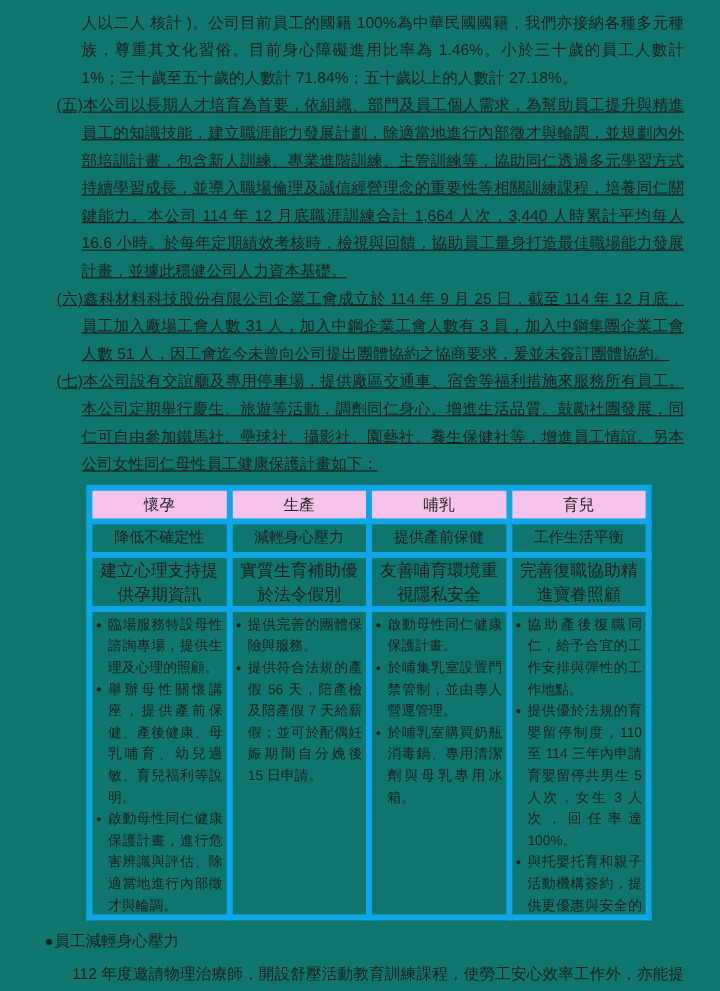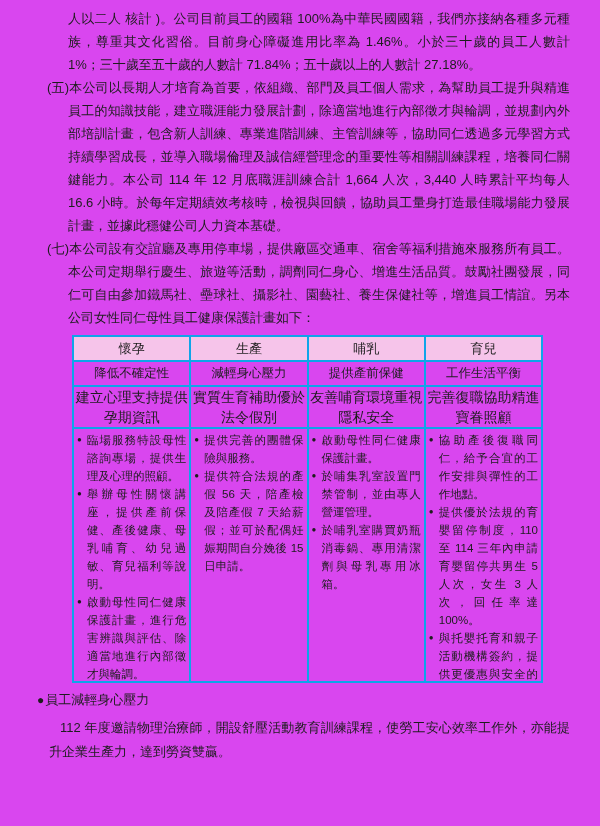"人以二人 核計 )。公司目前員工的國籍" .page { background: #d946ef -> #0f766e }
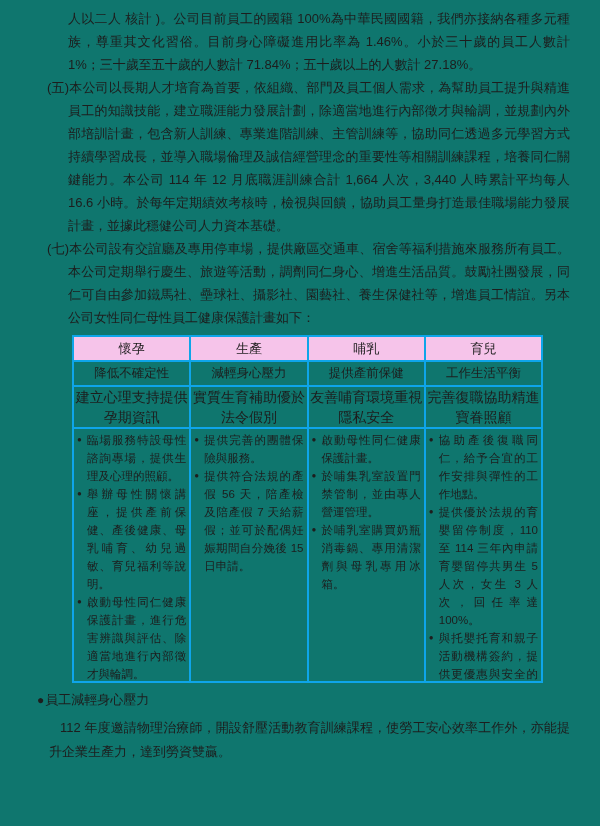"(五)本公司以長期人才培育為首要，依組織、部門及員工個人需求，為幫助員工提升與精" .num-para { text-decoration: none -> underline }
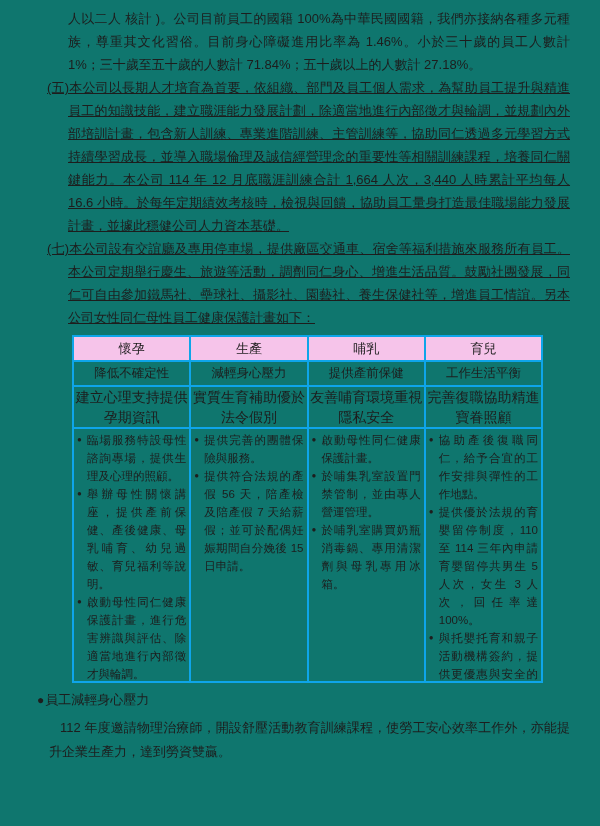"(六)鑫科材料科技股份有限公司企業工會成立於 114 年 9 月" div.num-para { html: none -> <div><span>(六)</span><span>鑫科材料科技股份有限公司企業工會成立於 114 年 9 月 25 日，截至 114 年 12 月底，員工加入廠場工會人數 31 人，加入中鋼企業工會人數有 3 員，加入中鋼集團企業工會人數 51 人，因工會迄今未曾向公司提出團體協約之協商要求，爰並未簽訂團體協約。</span></div> }
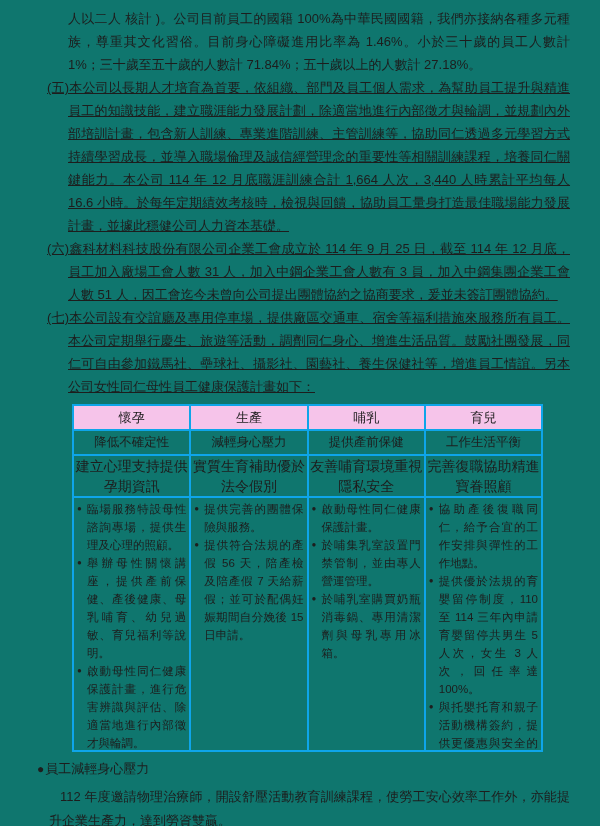"懷孕" table.welfare th, table.welfare td { border: 2px solid #0ea5e9 -> 5px solid #0ea5e9 }
